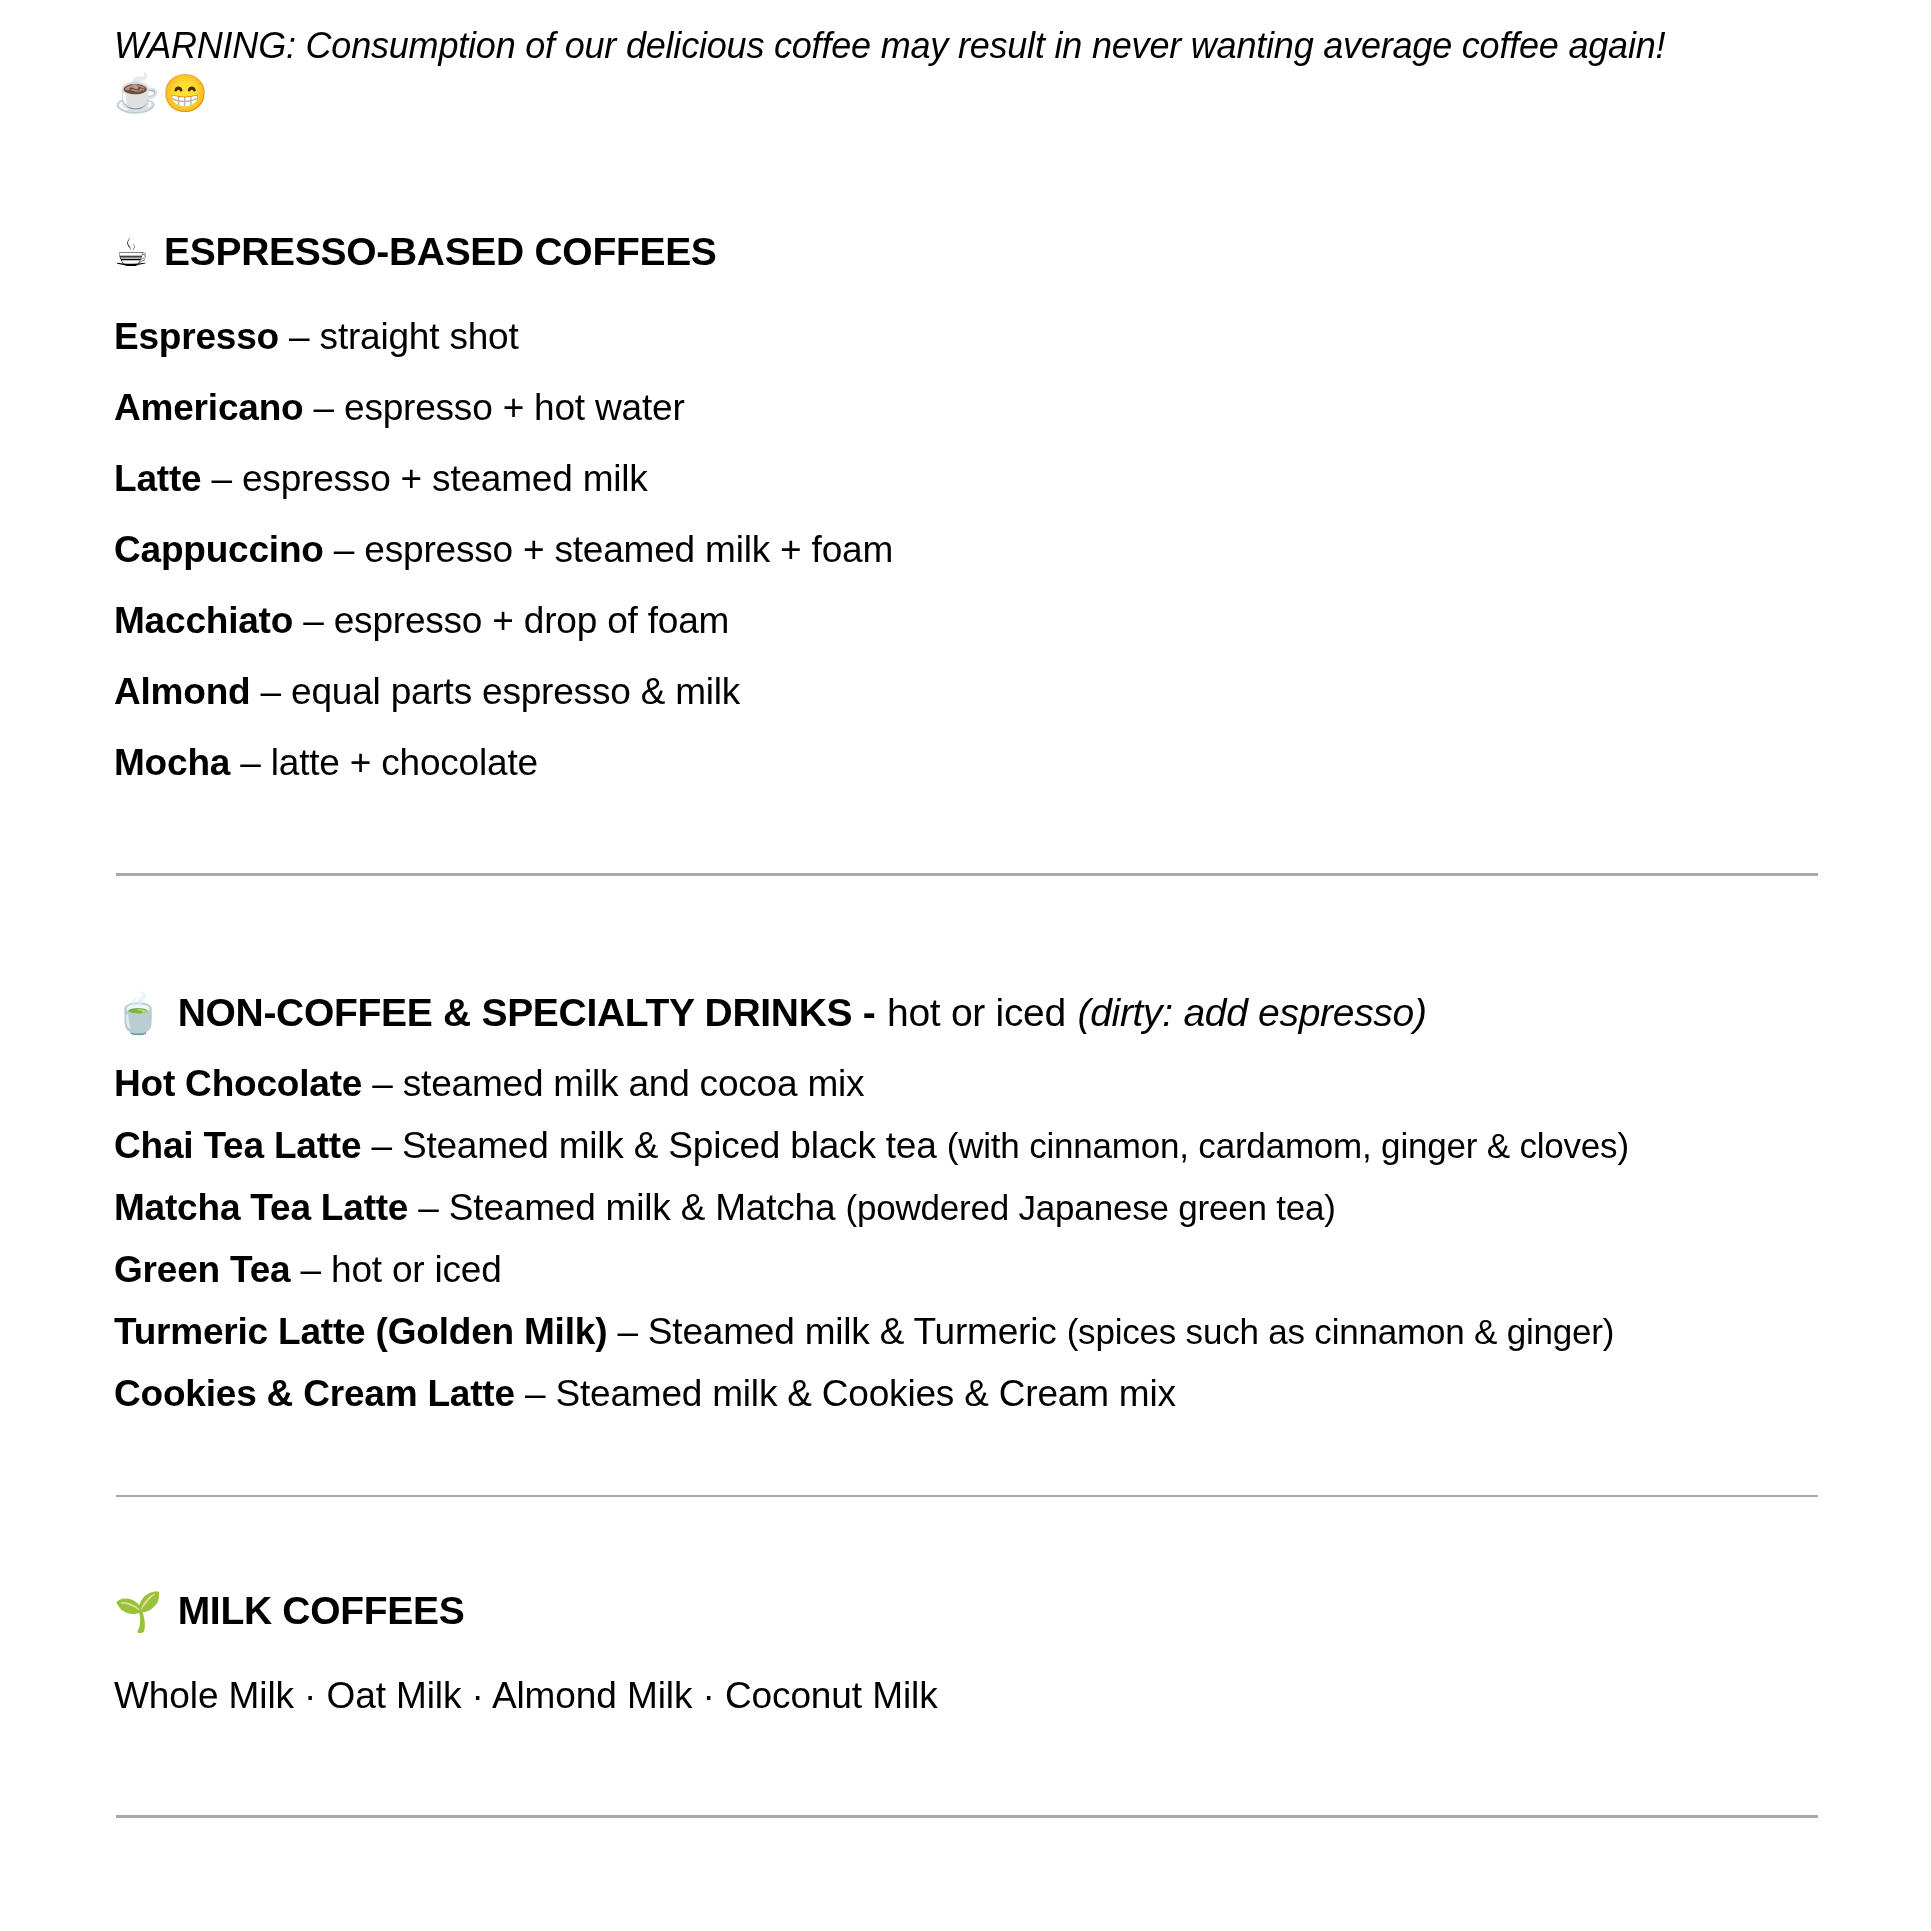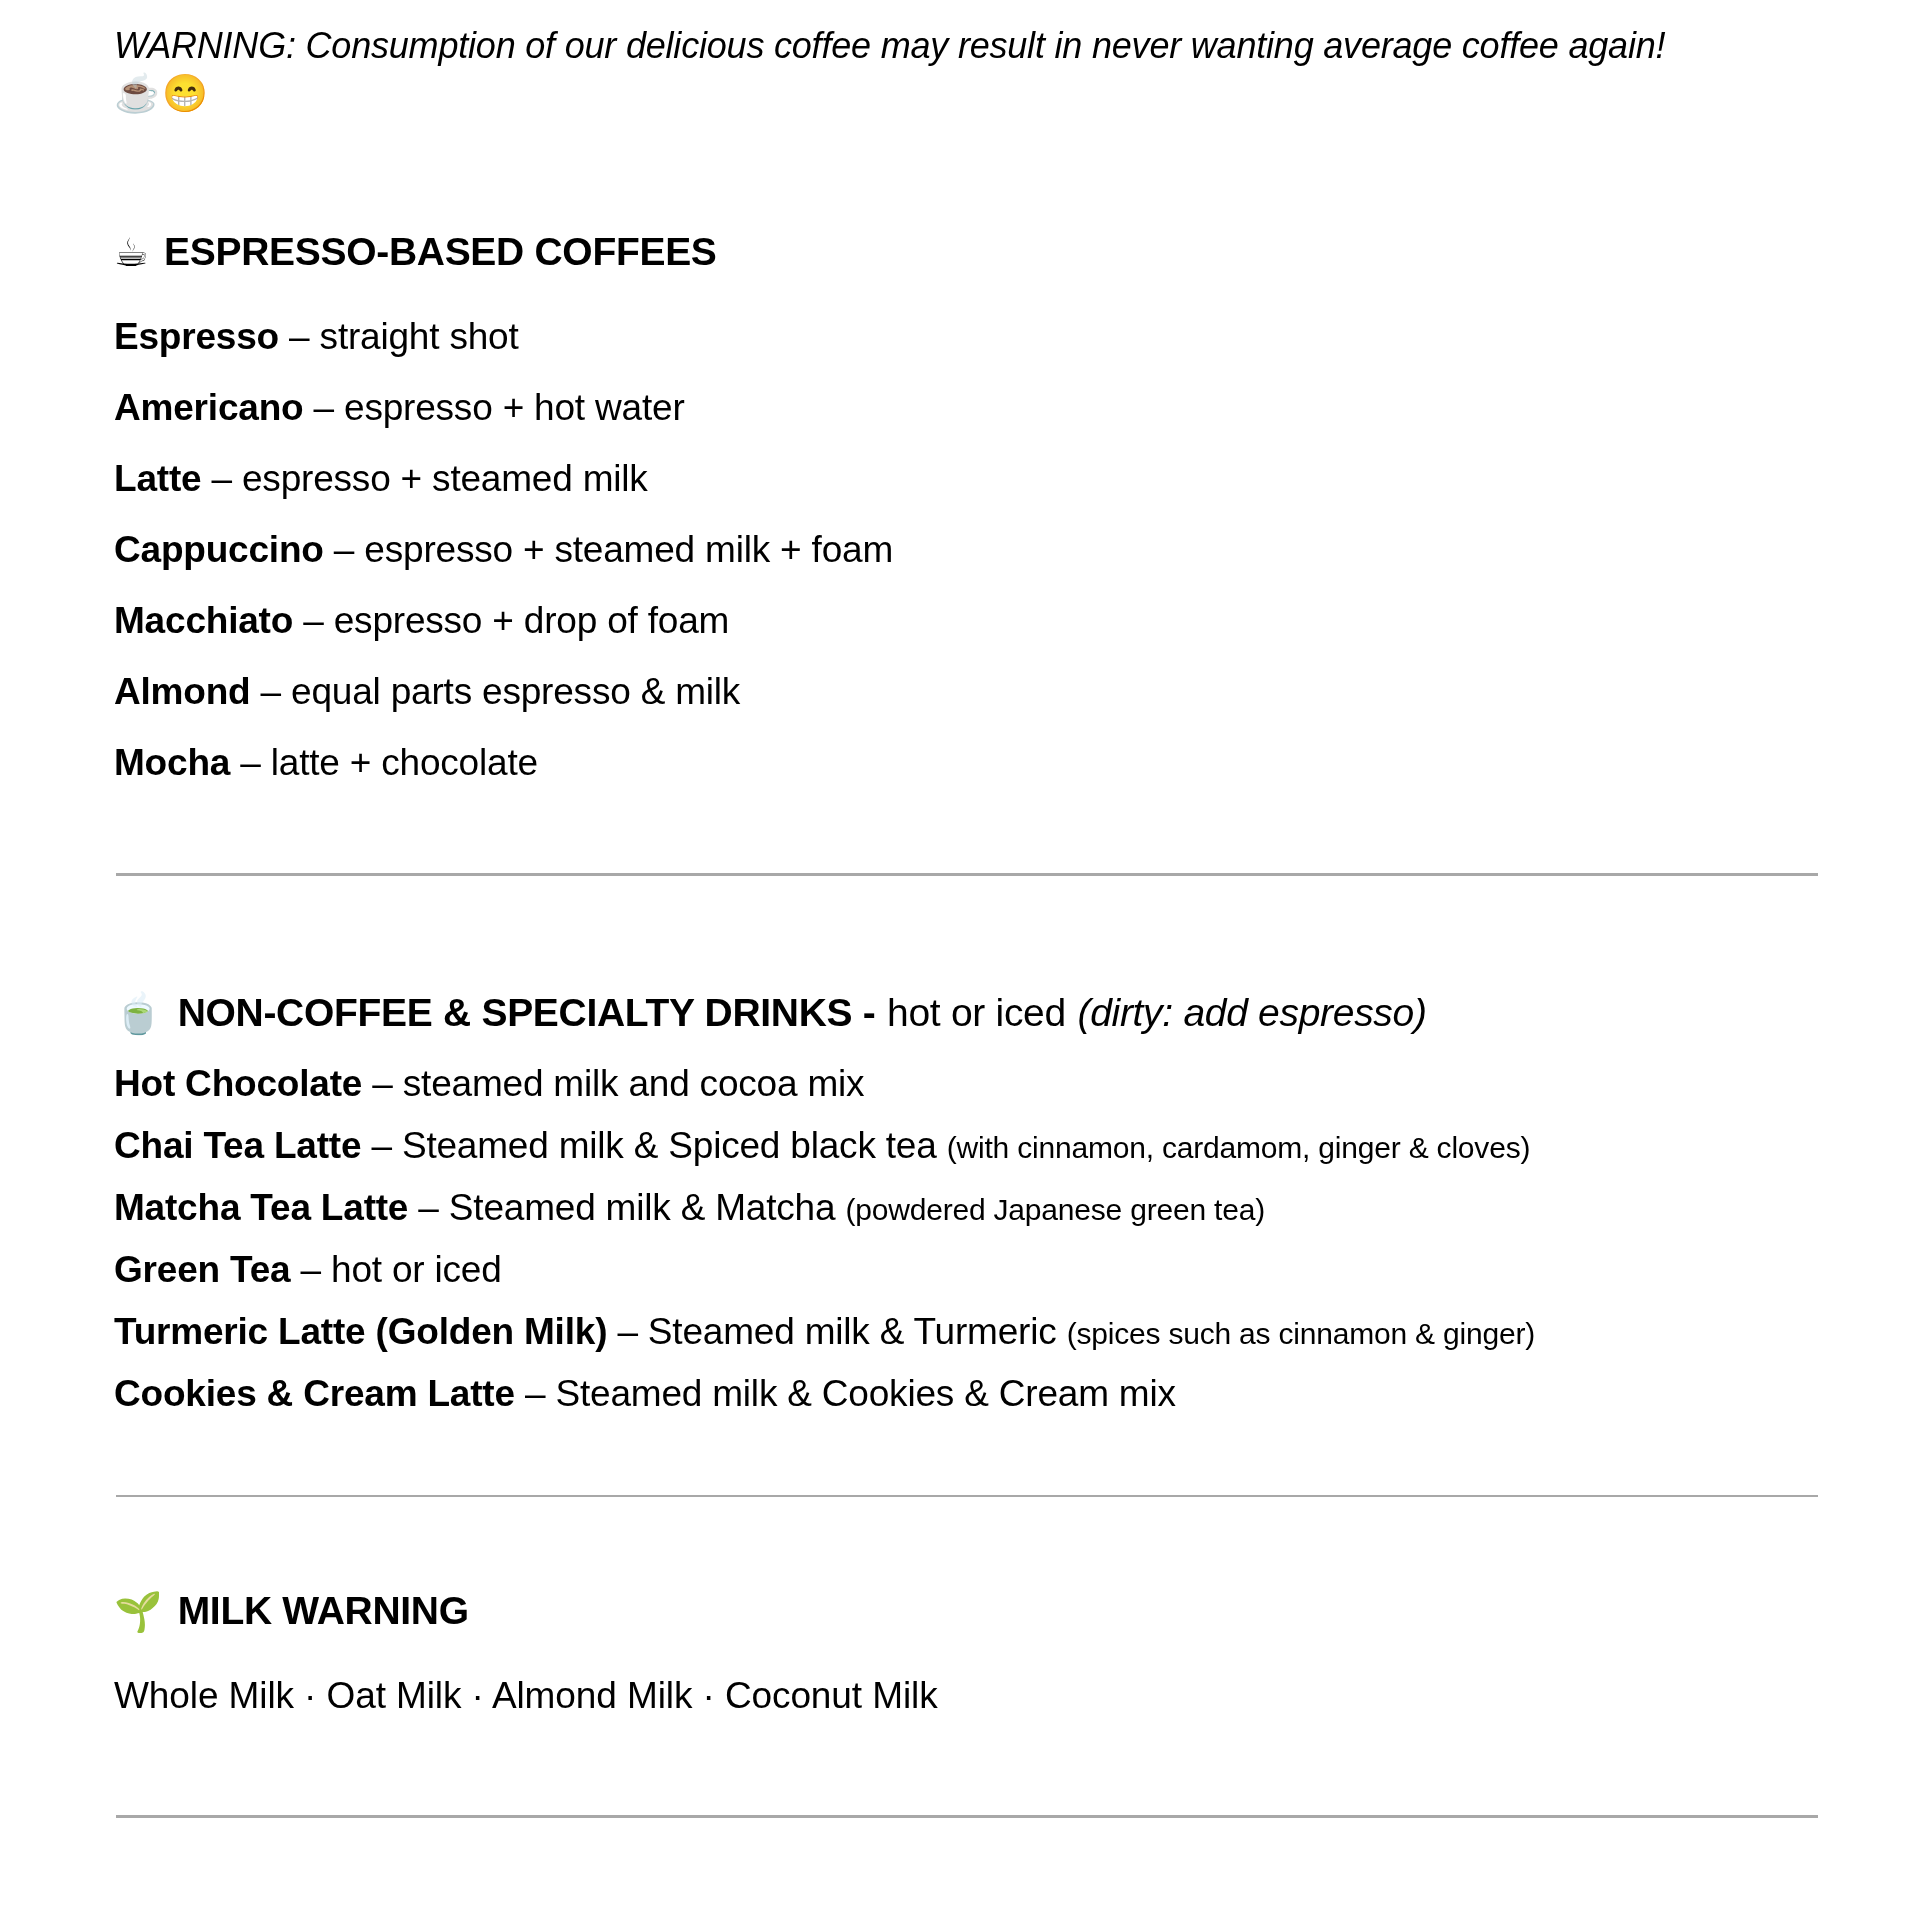"(with cinnamon, cardamom, ginger &" .item .note { font-size: 30px -> 35px }
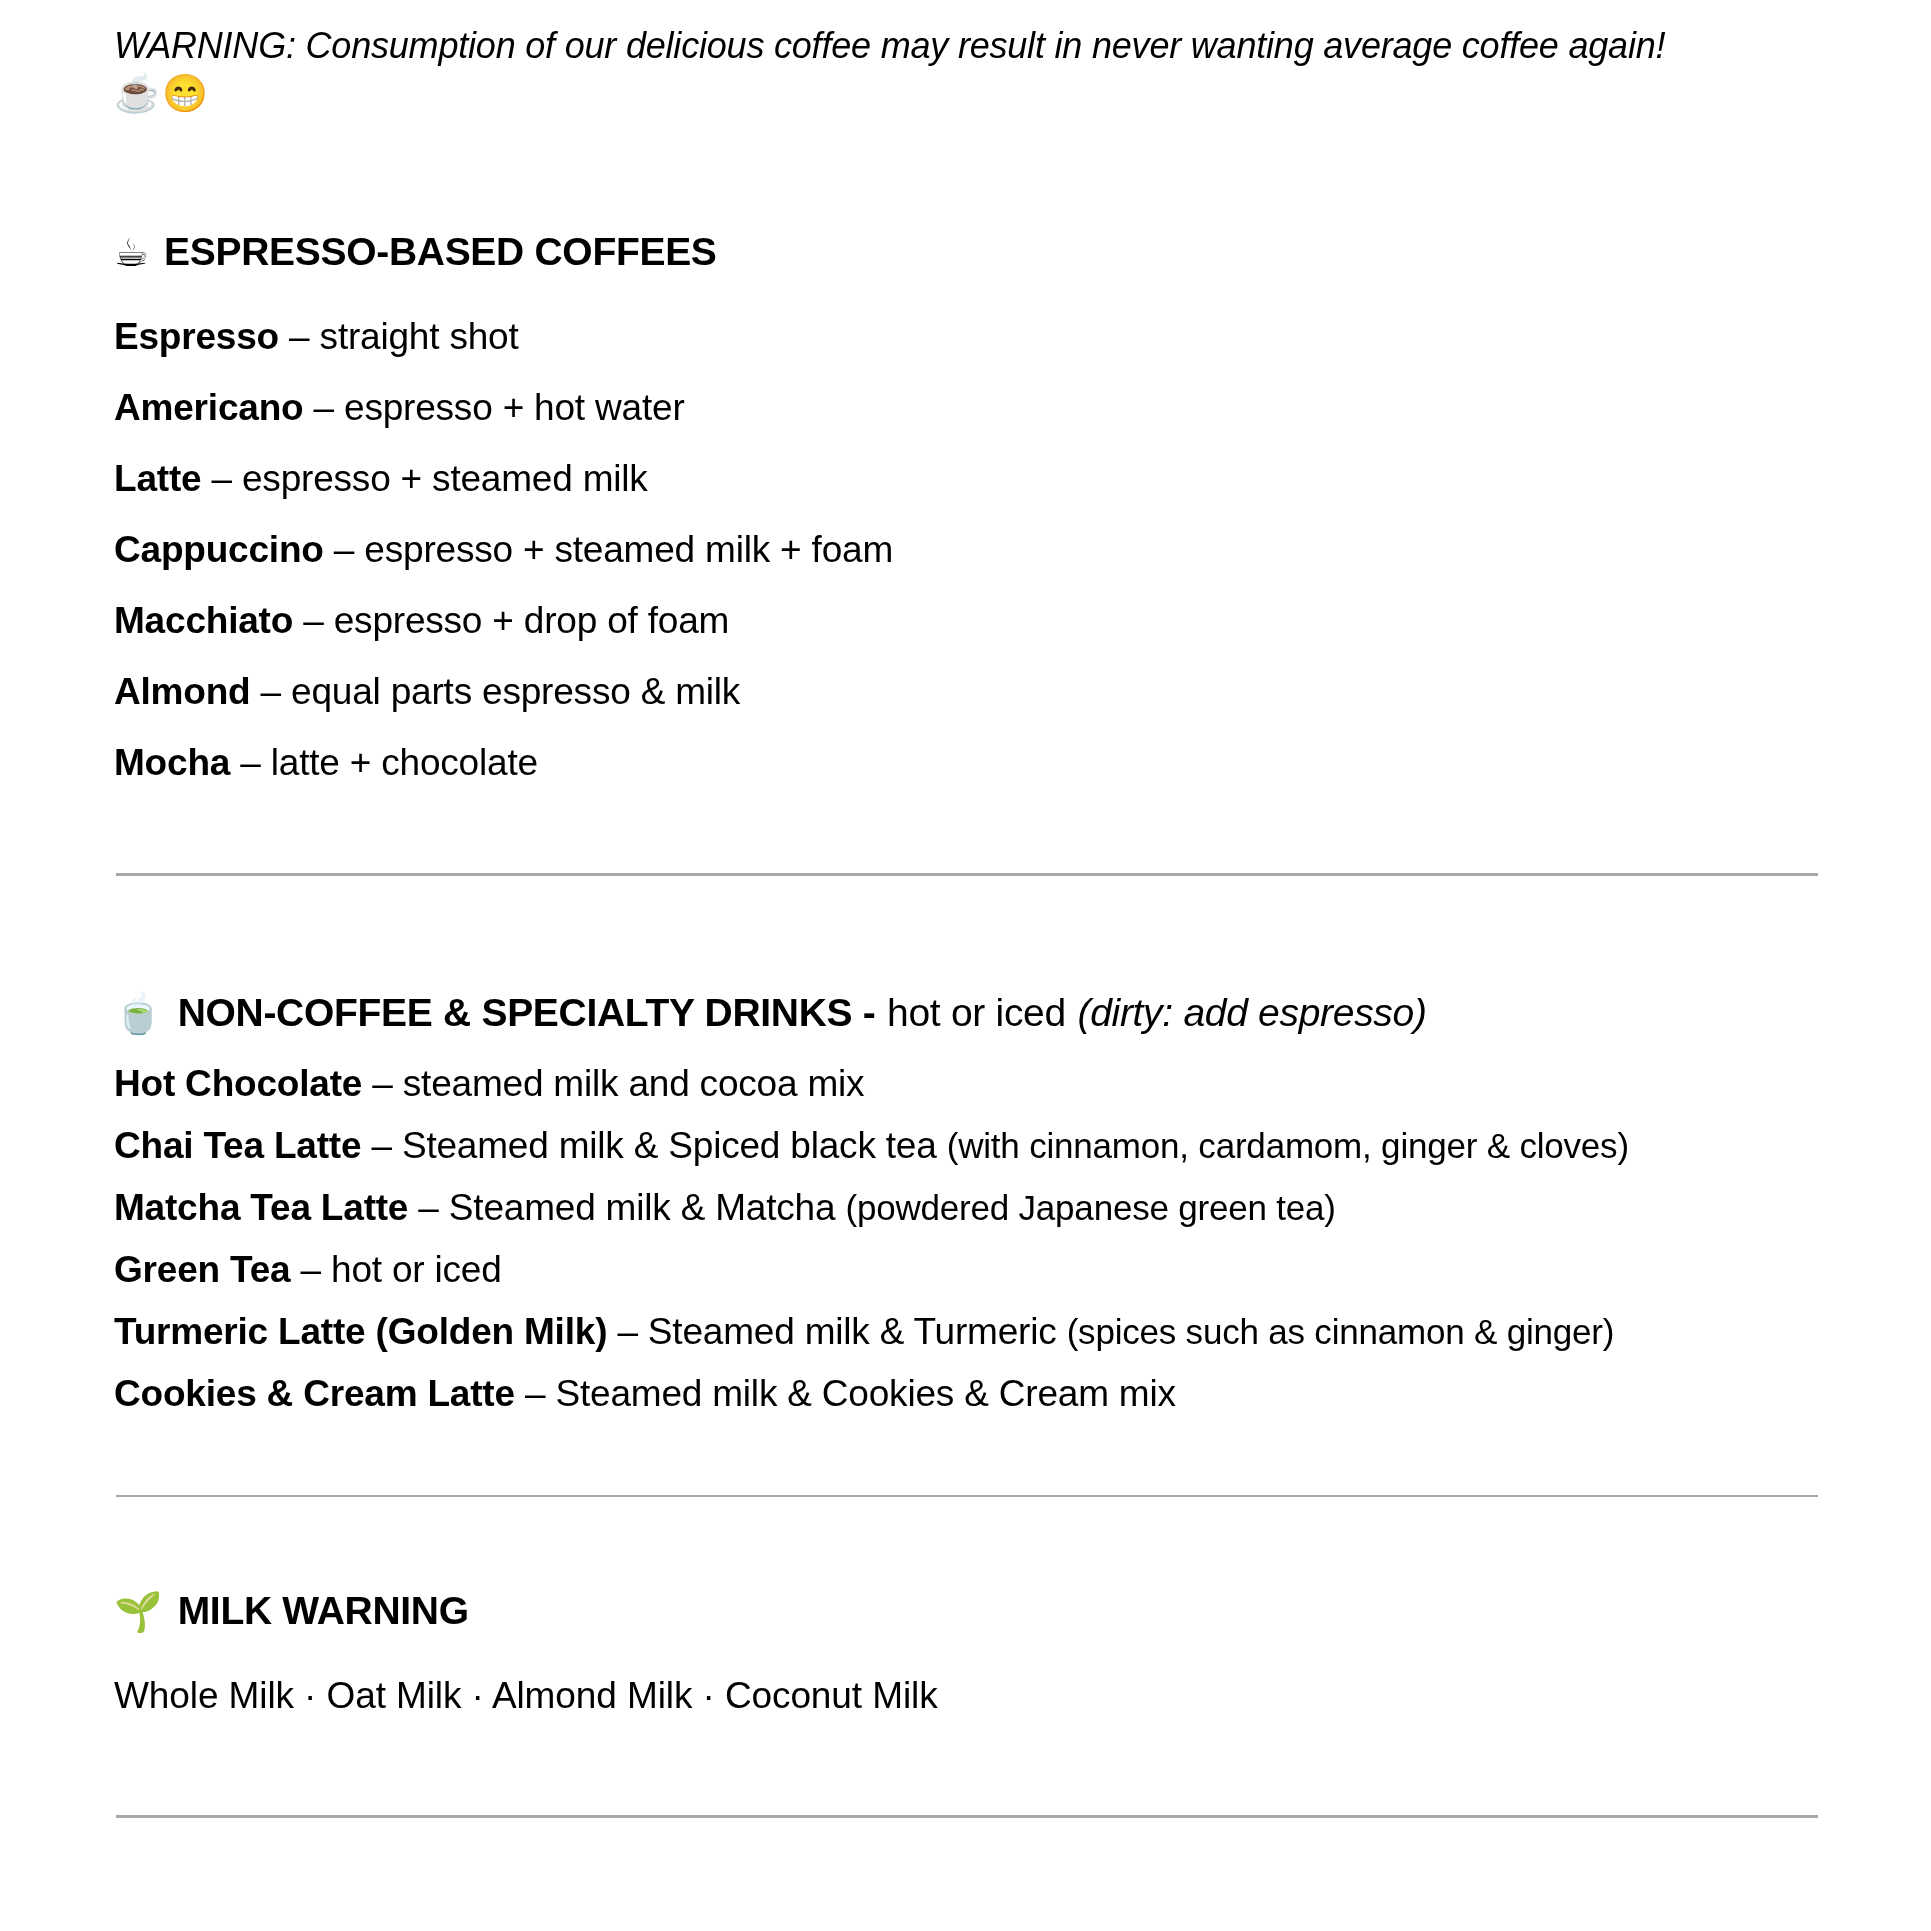"MILK WARNING" span.sec-title { text: WARNING -> COFFEES }
